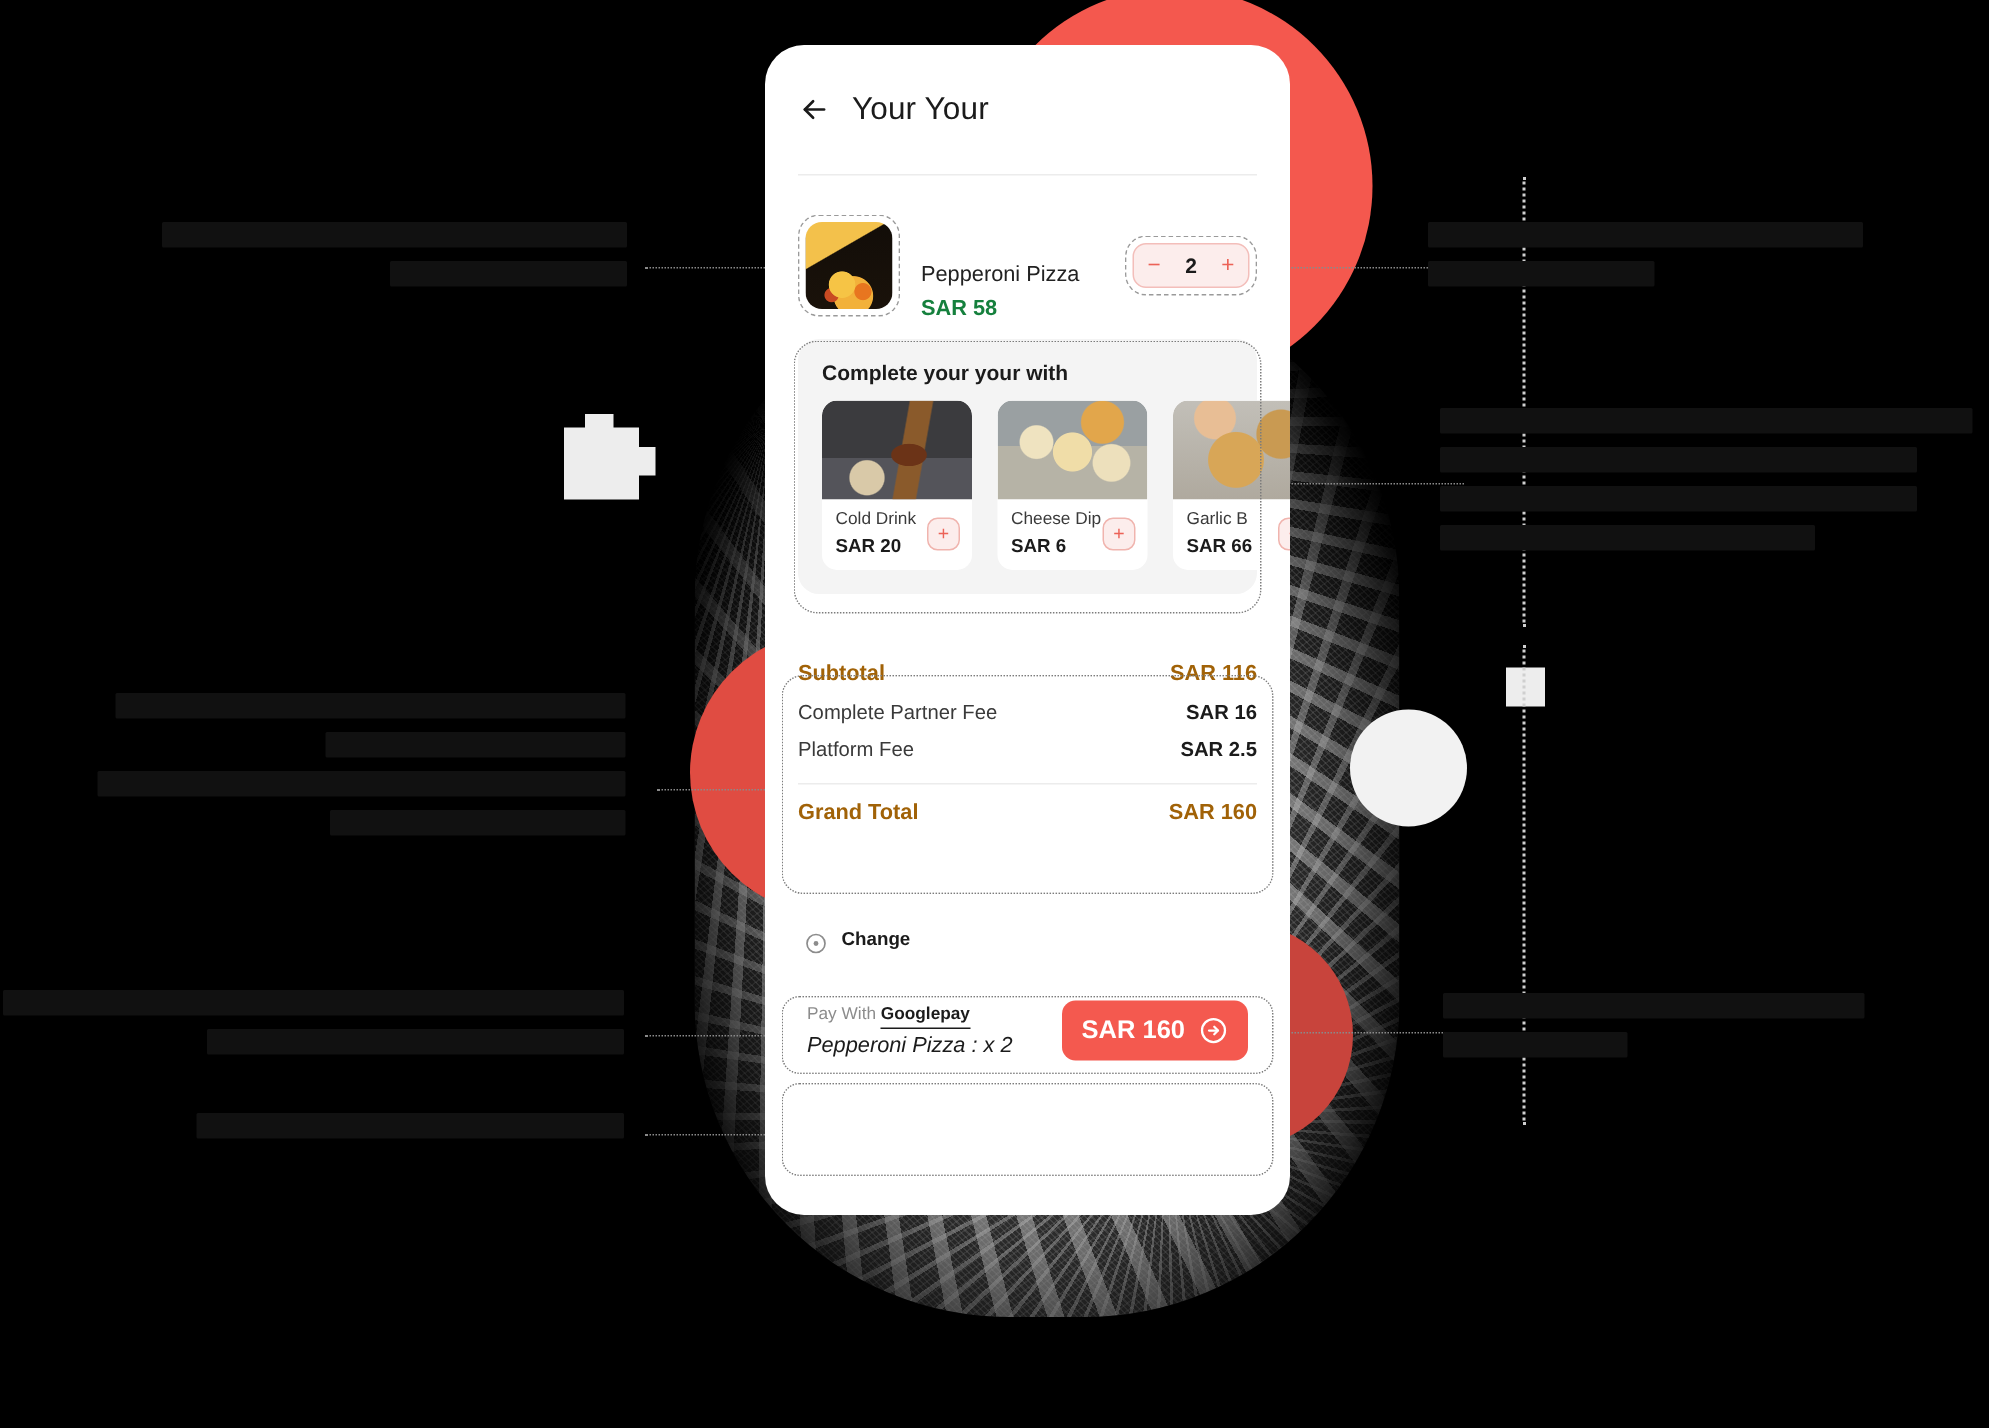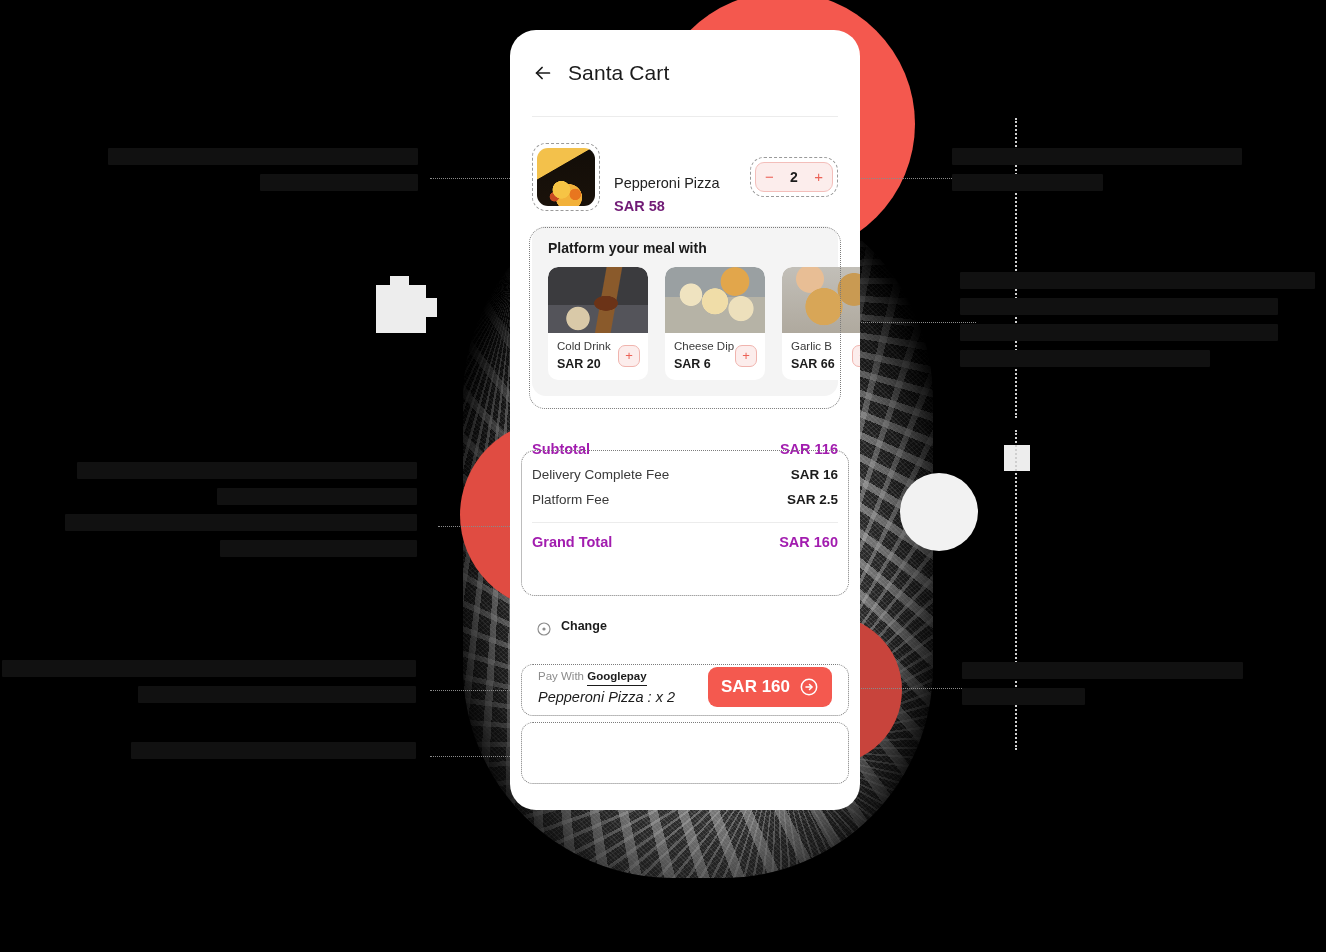"Santa Cart" div { text: Santa Cart -> Your Your }
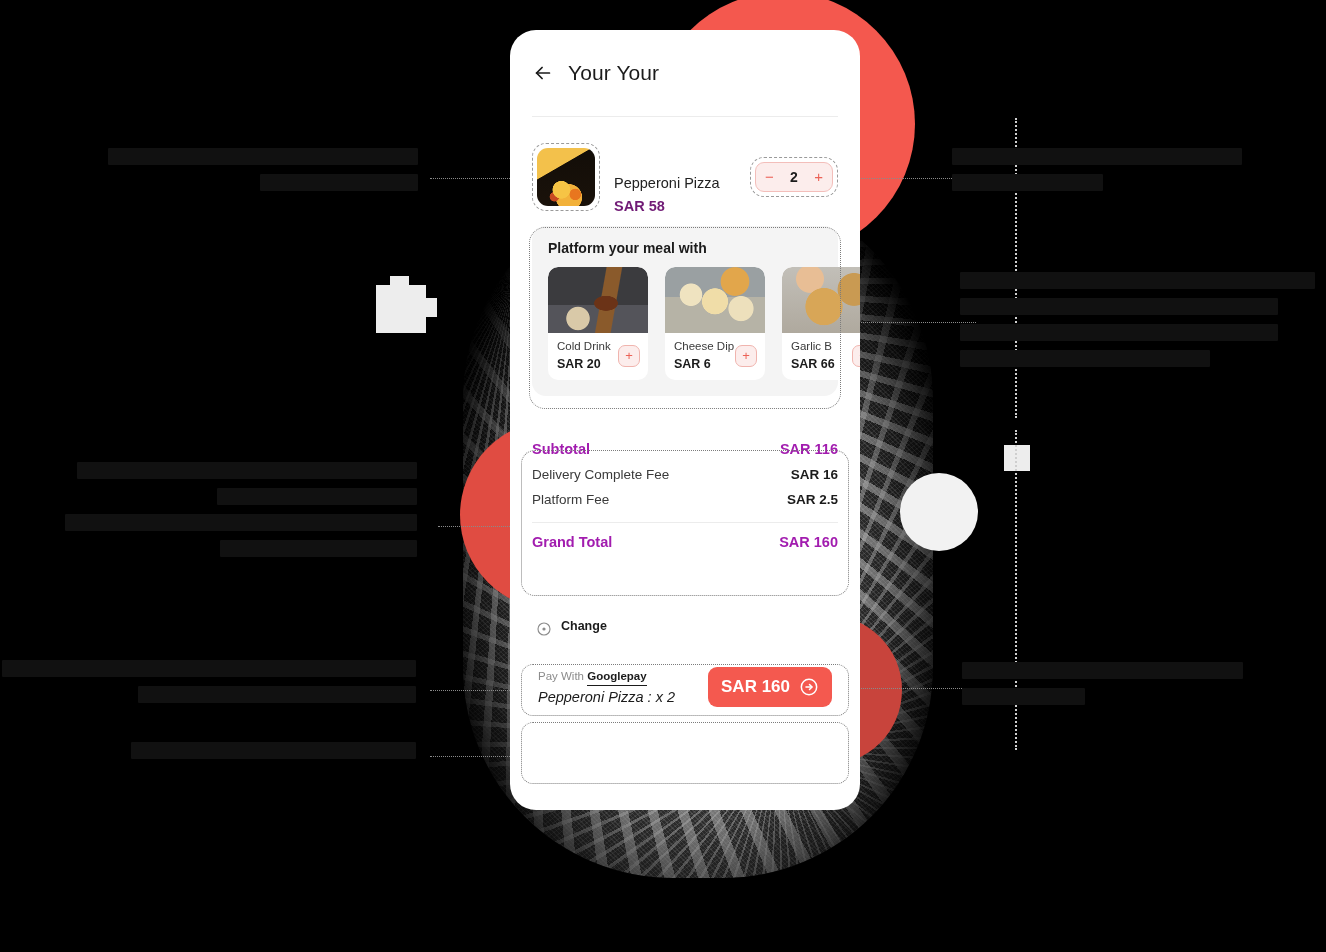"SAR 58" #item-price { color: #701a75 -> #15803d }
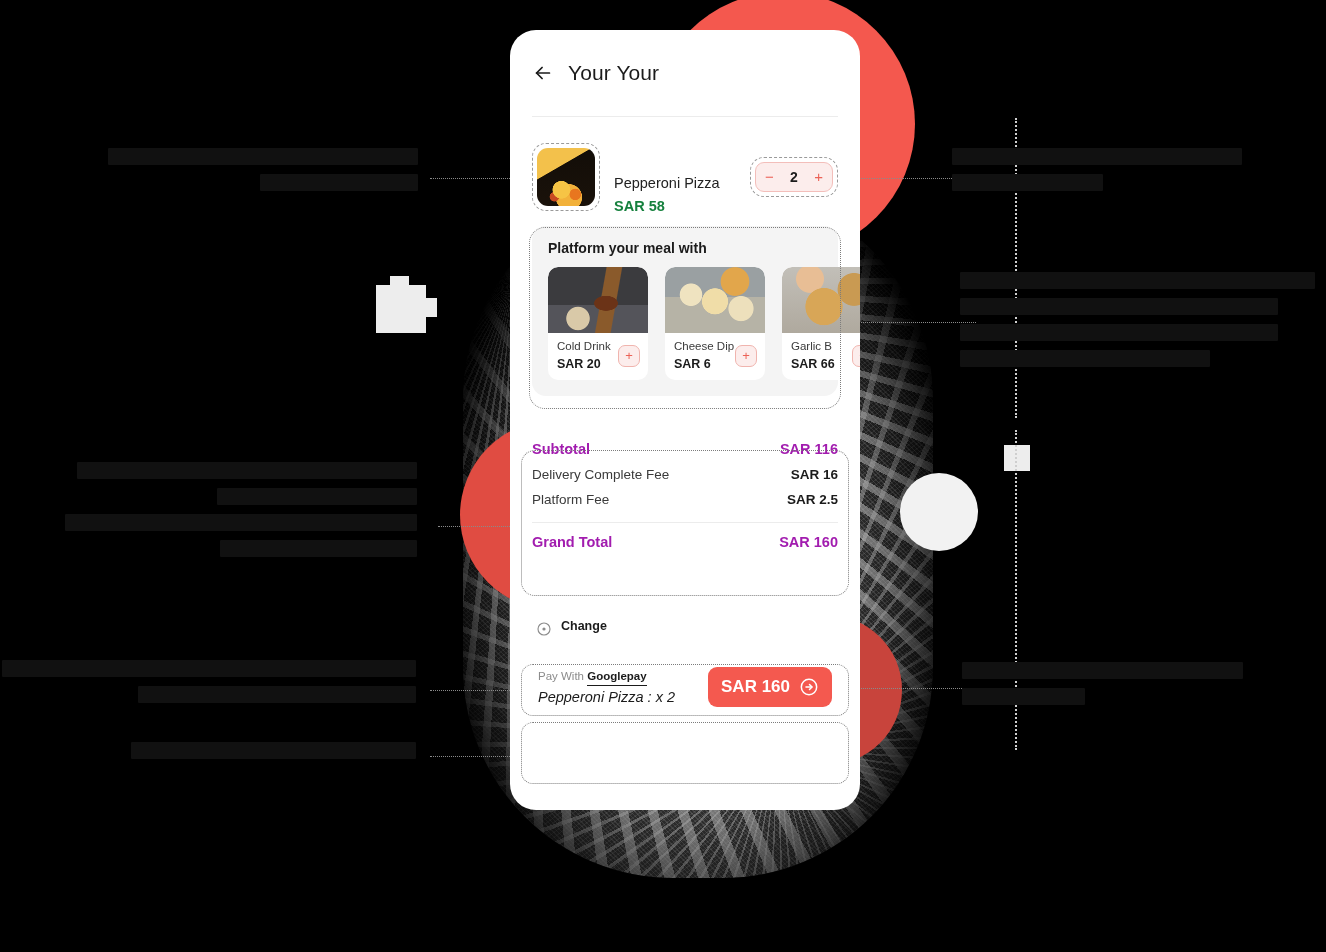"Platform your meal with" div { text: Platform your meal -> Complete your your }
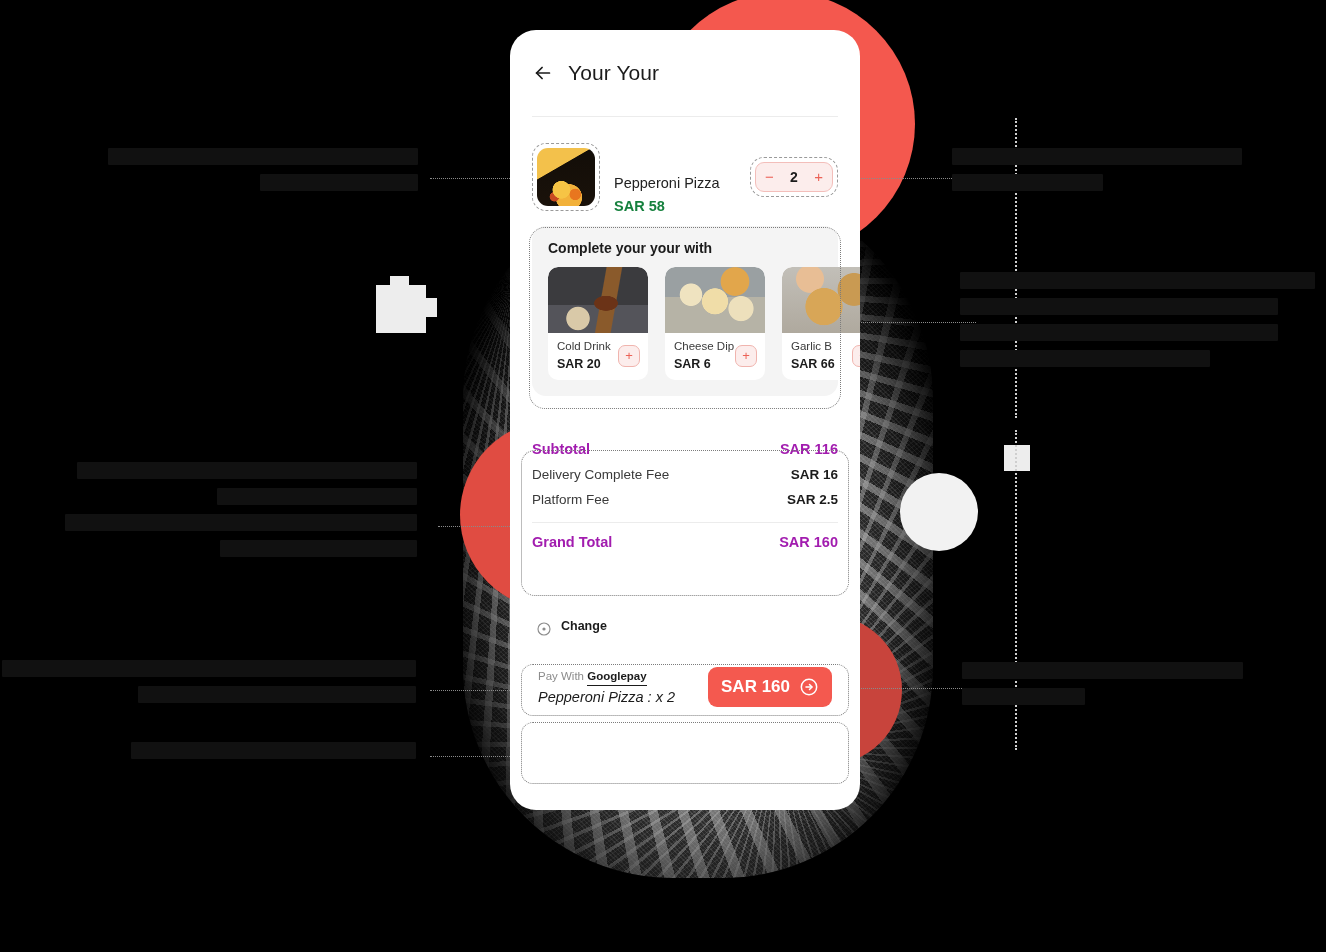"Subtotal" .bill-row.strong .bill-label, .bill-row.strong .bill-value { color: #a21caf -> #a16207 }
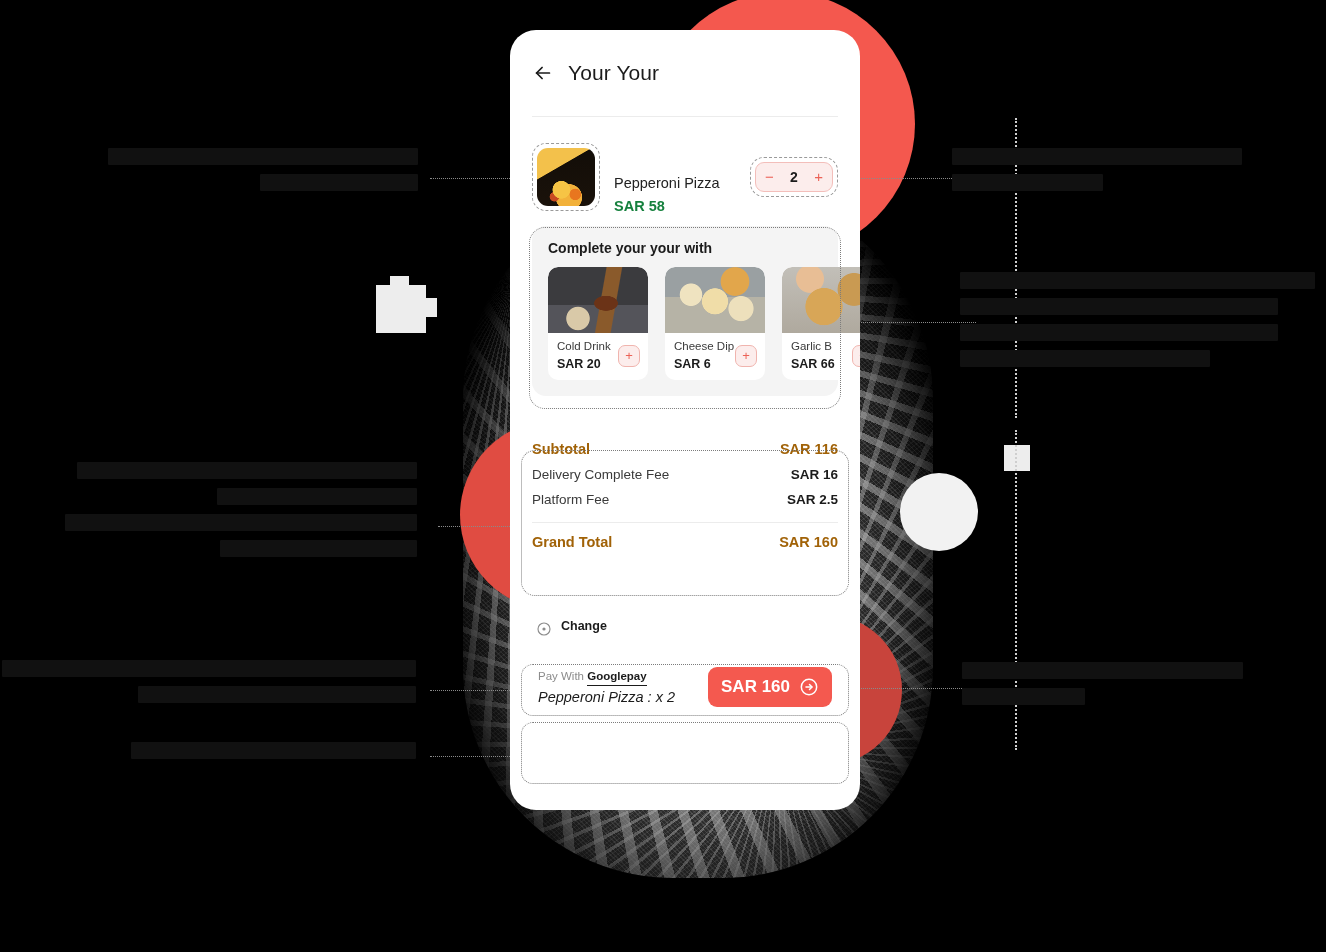"Delivery Complete Fee" span.bill-label { text: Delivery Complete -> Complete Partner }
